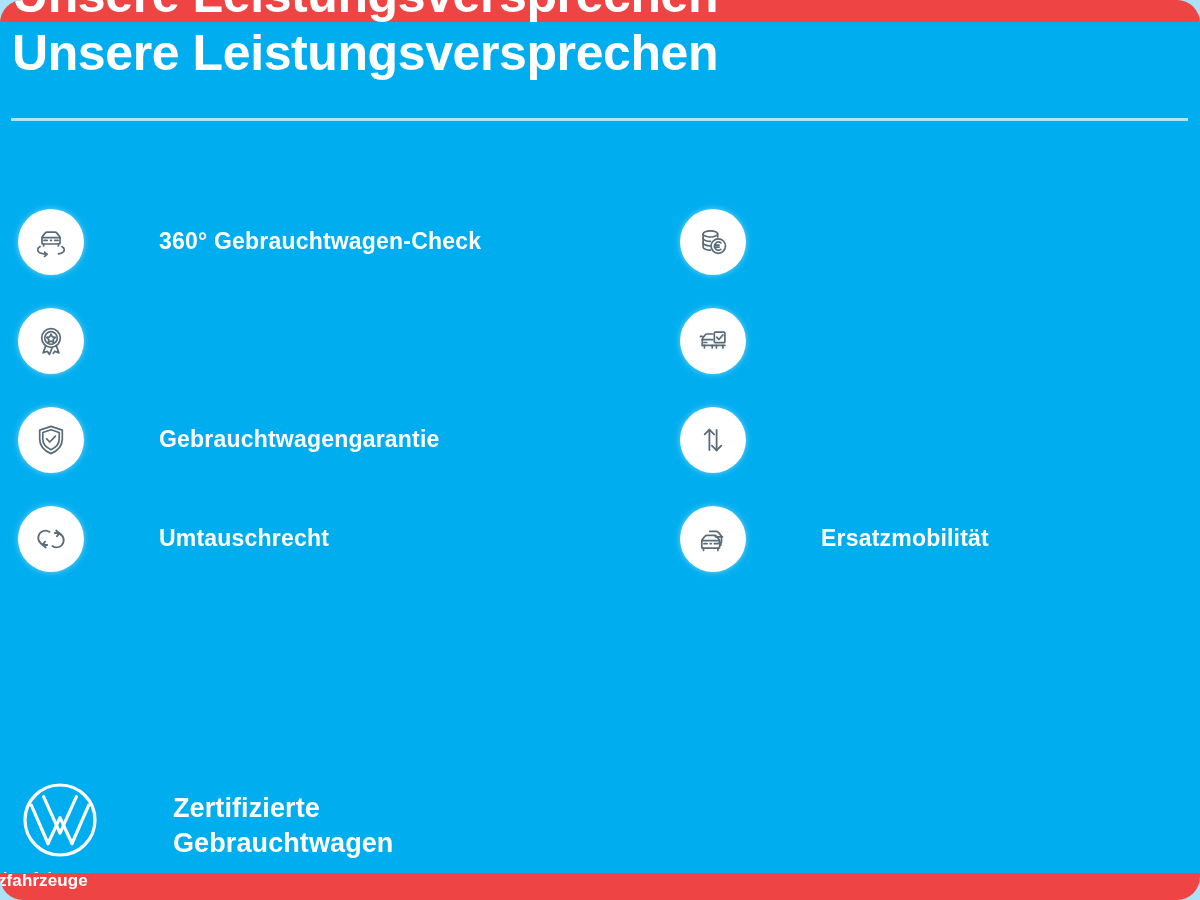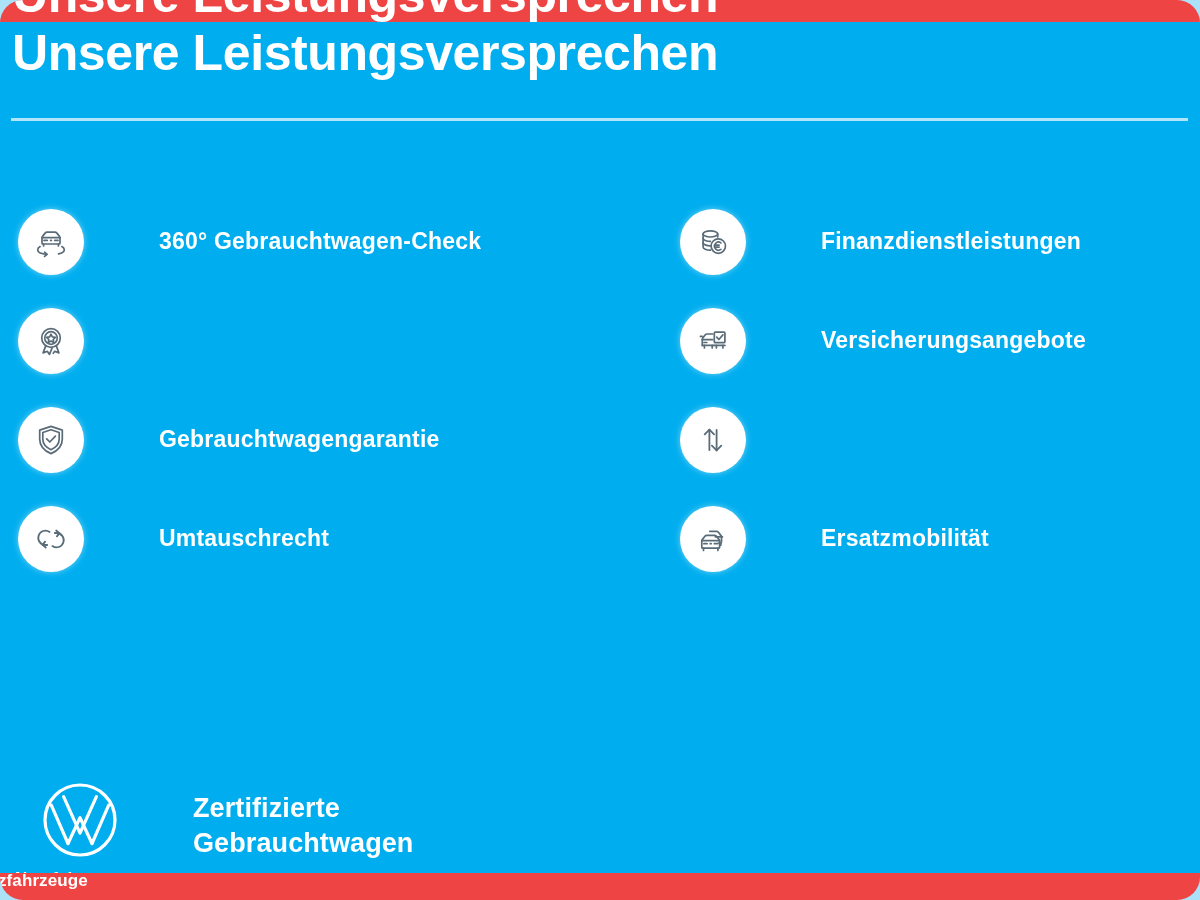"Finanzdienstleistungen" div.lbl { html: <div>Finanzdienstleistungen</div> -> none }
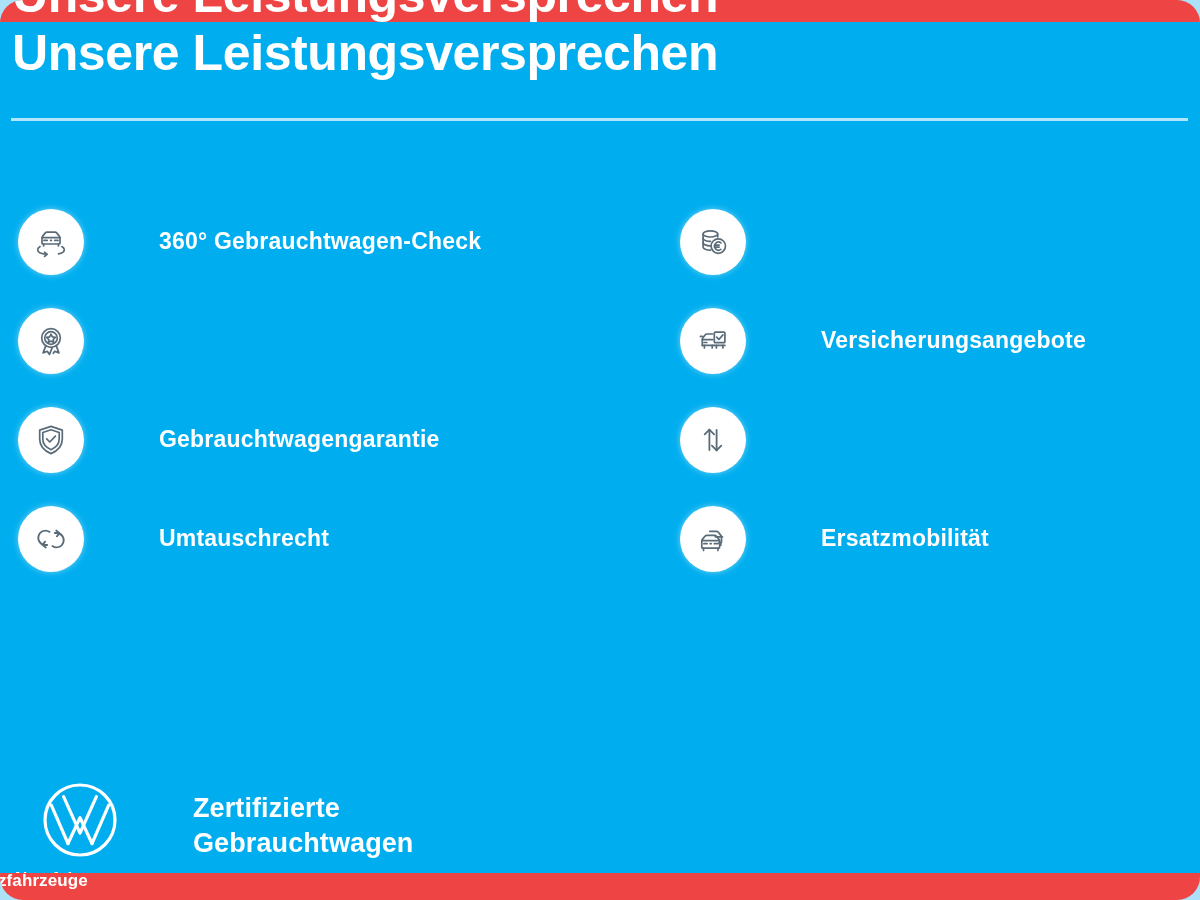"Versicherungsangebote" div.lbl { html: <div>Versicherungsangebote</div> -> none }
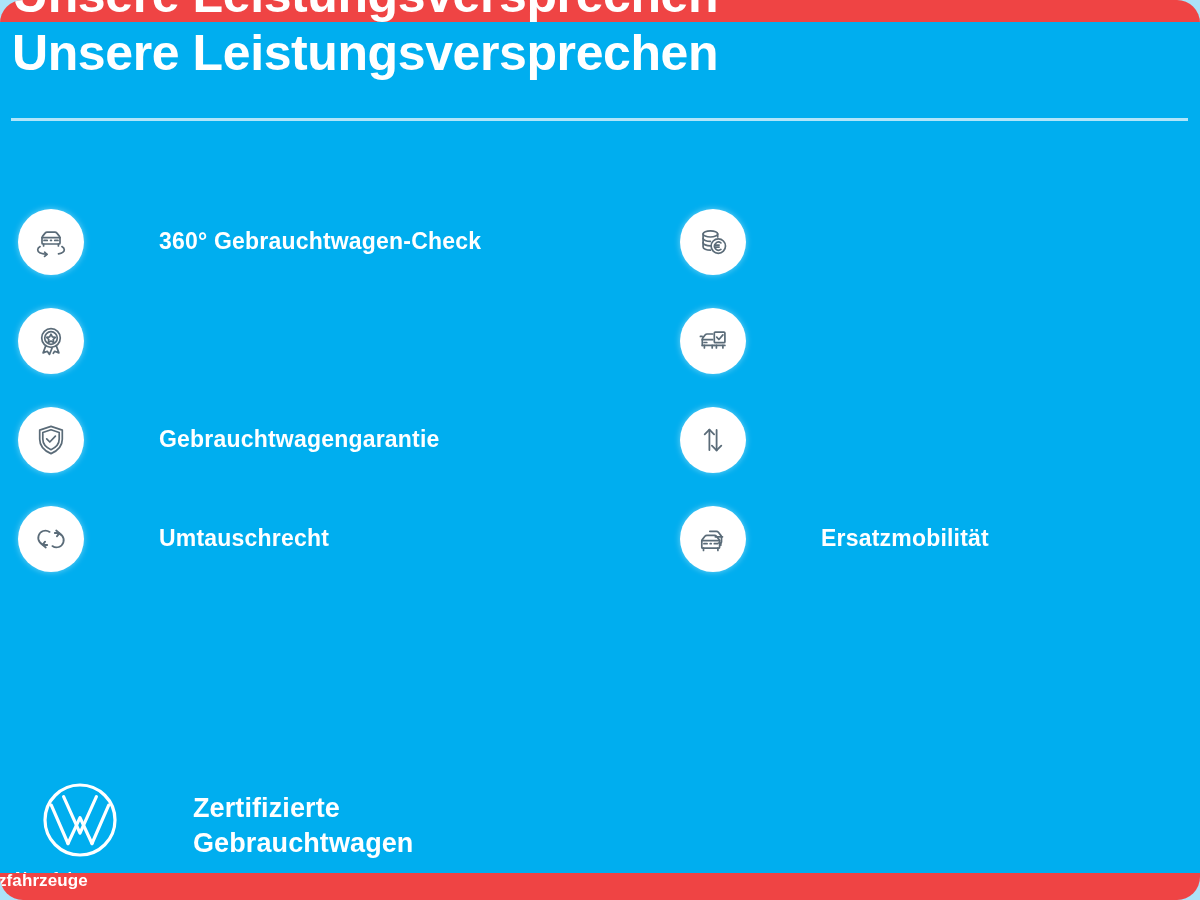"Zertifizierte" .footer { left: 25px -> 5px }
